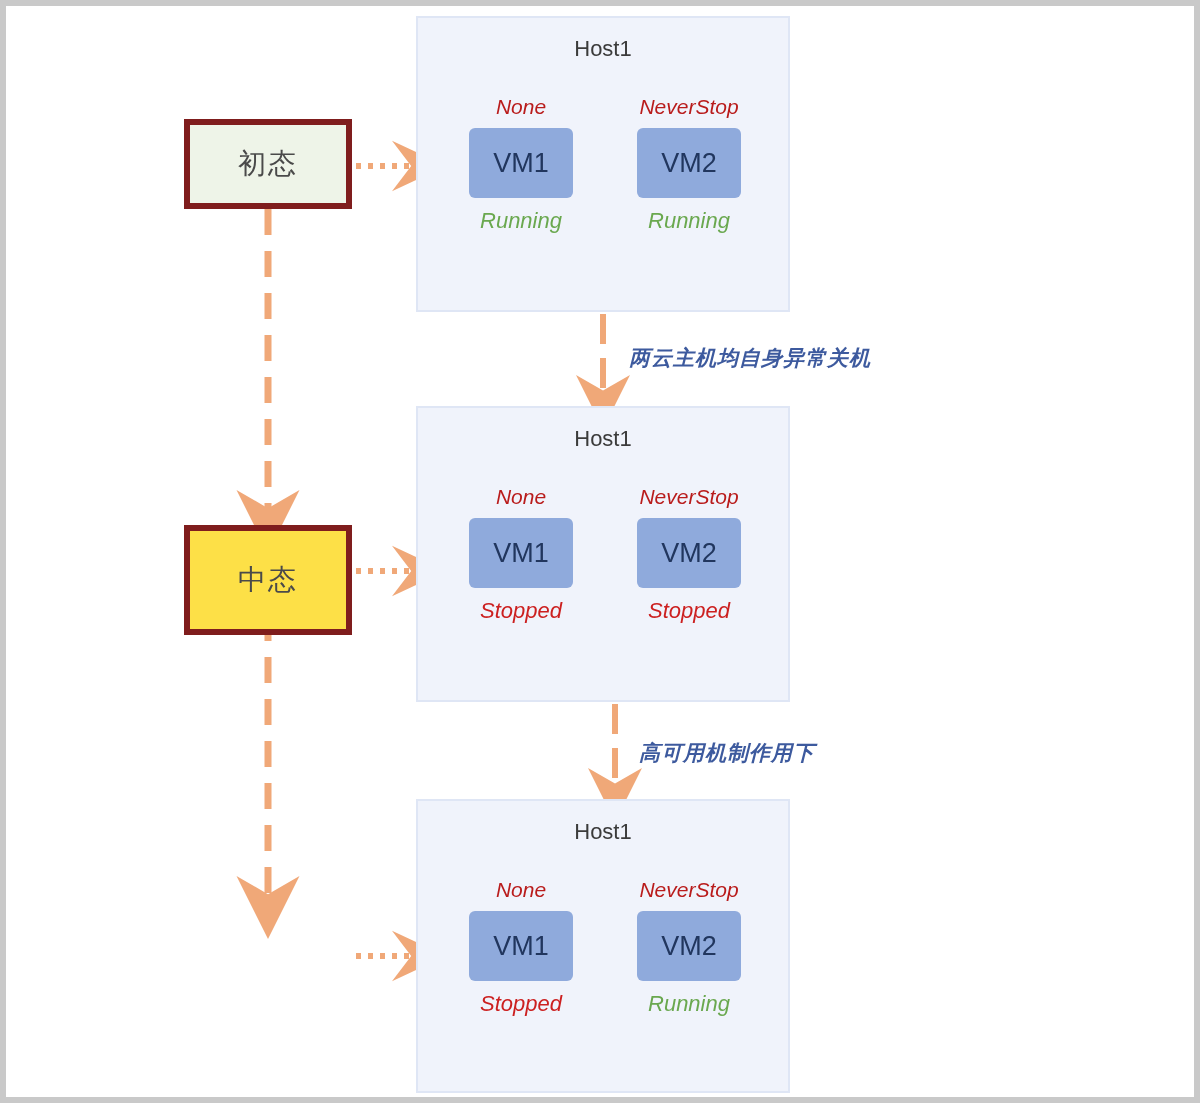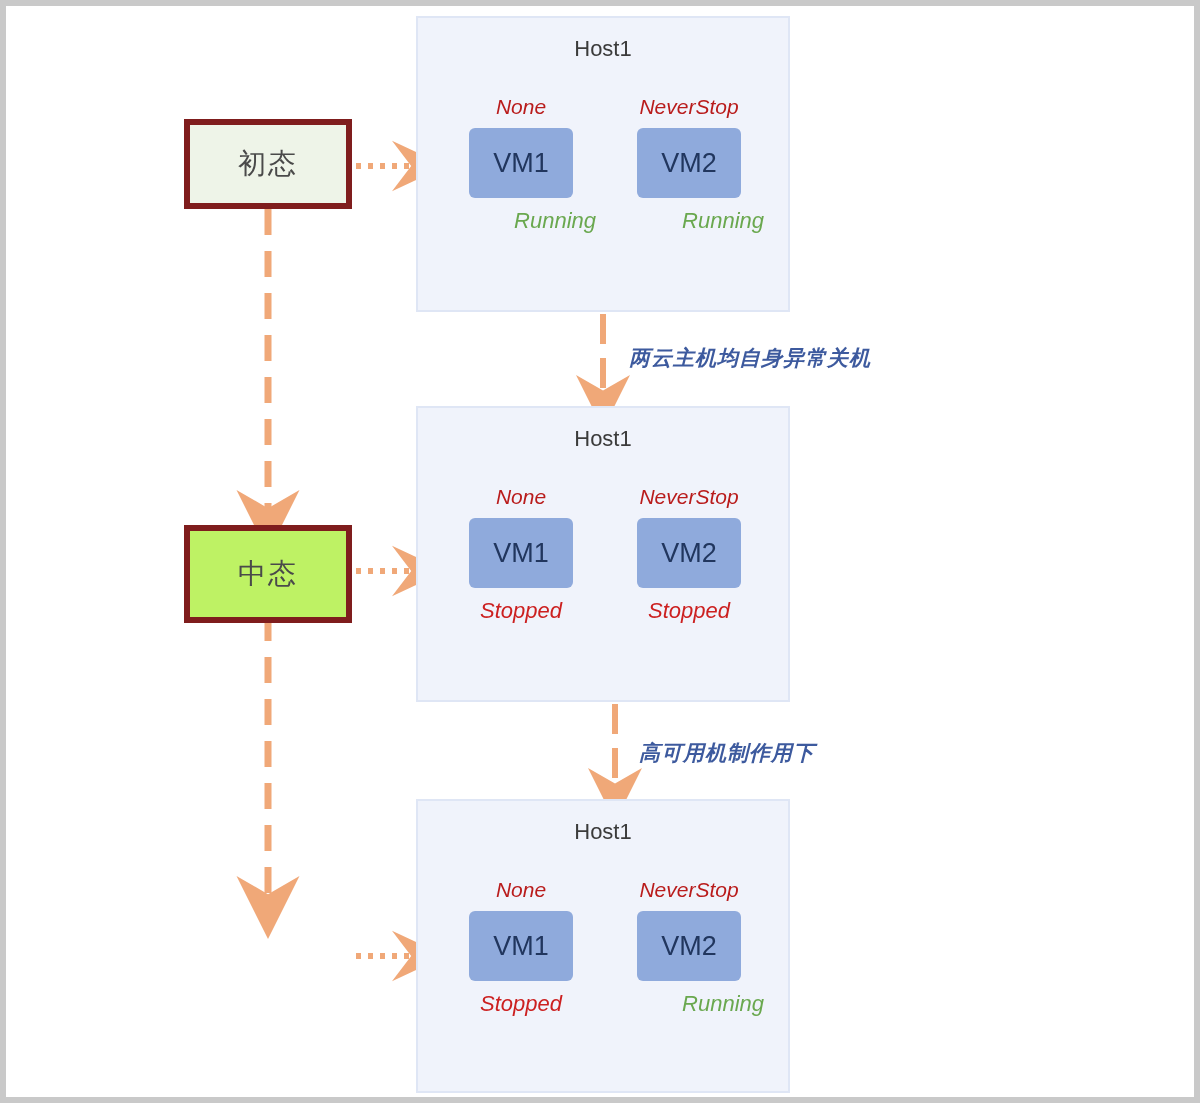"Running" .status-running { text-align: right -> none }
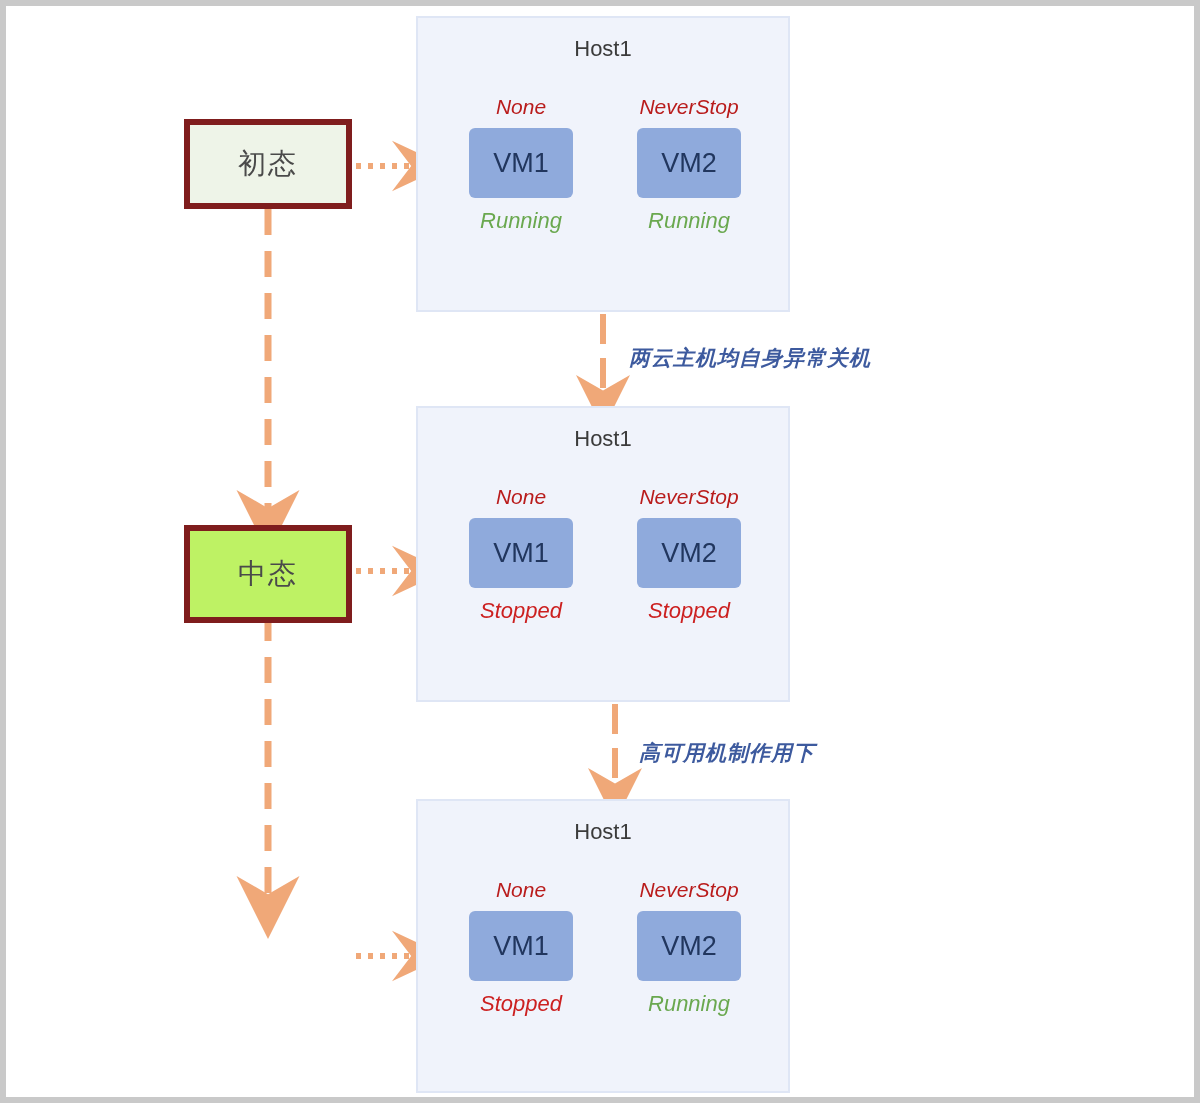"中态" .state-middle { background: #bef264 -> #fde047; height: 98px -> 110px }
